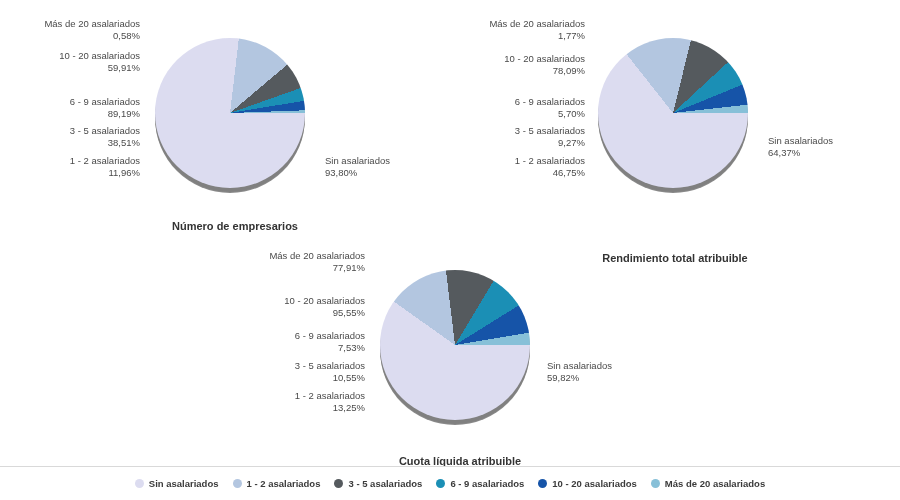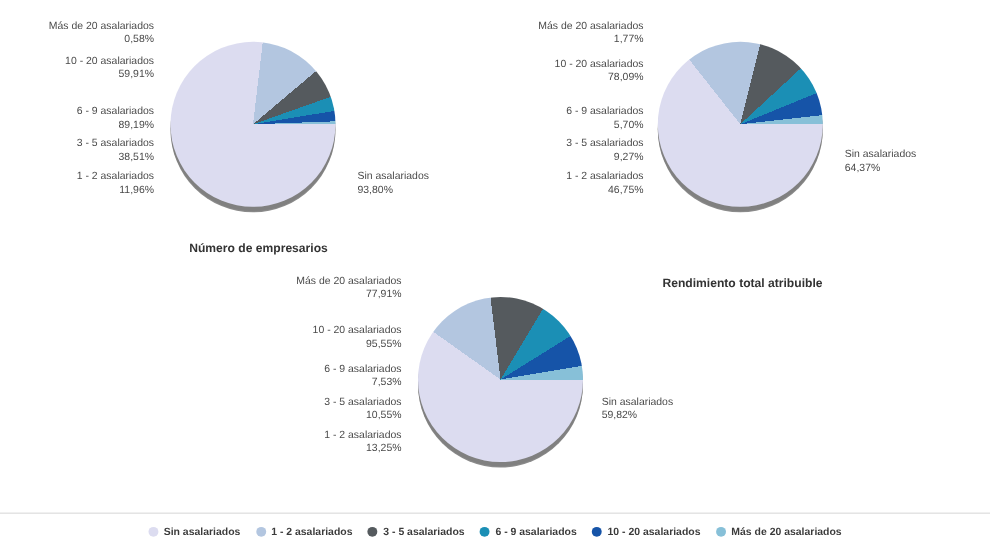"Cuota líquida atribuible" div.chart-title { html: none -> <div>Cuota líquida atribuible</div> }
